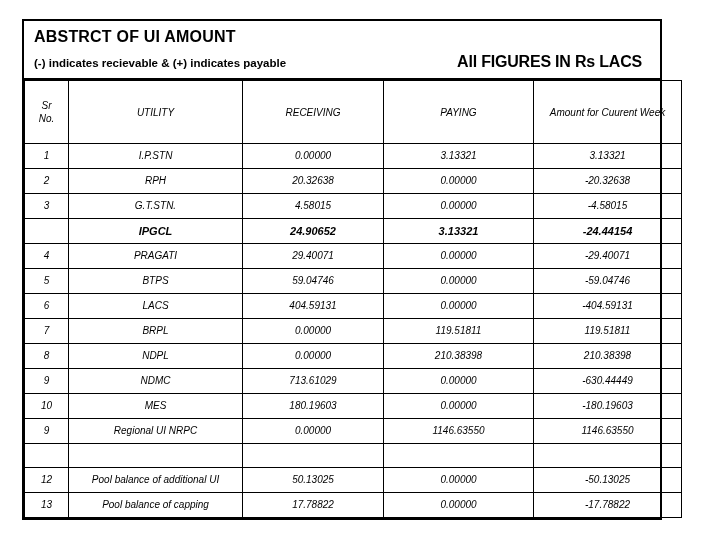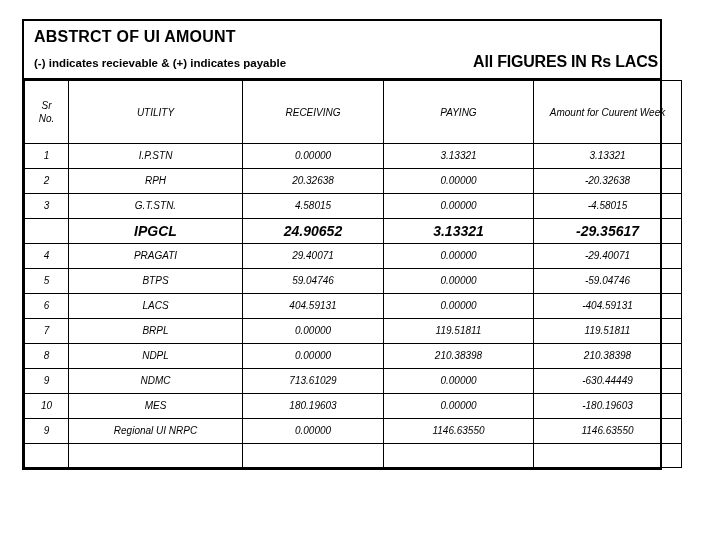"(-) indicates recievable & (+)" .subtitle-row { padding: 2px 0 7px 10px -> 2px 16px 7px 10px }
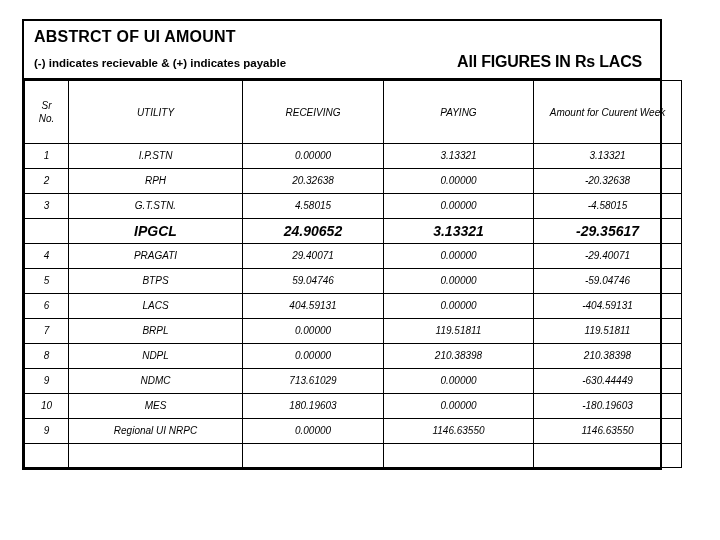"IPGCL" table.grid tr.bold-row td { font-size: 14px -> 11px }
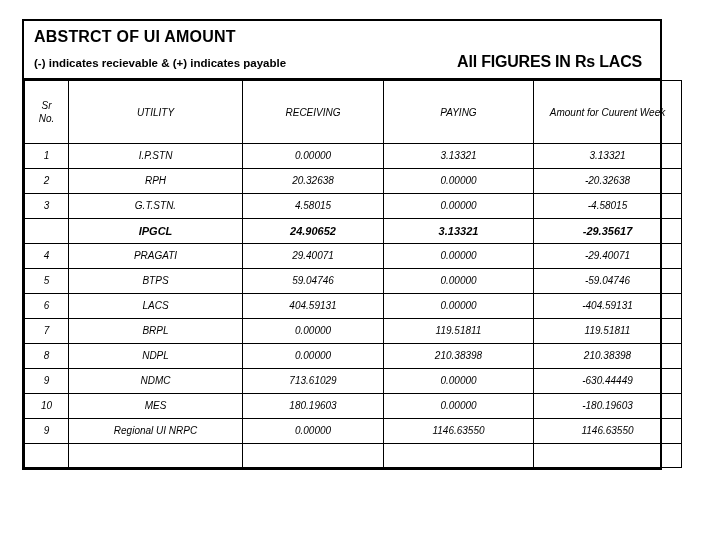"-29.35617" td { text: -29.35617 -> -24.44154 }
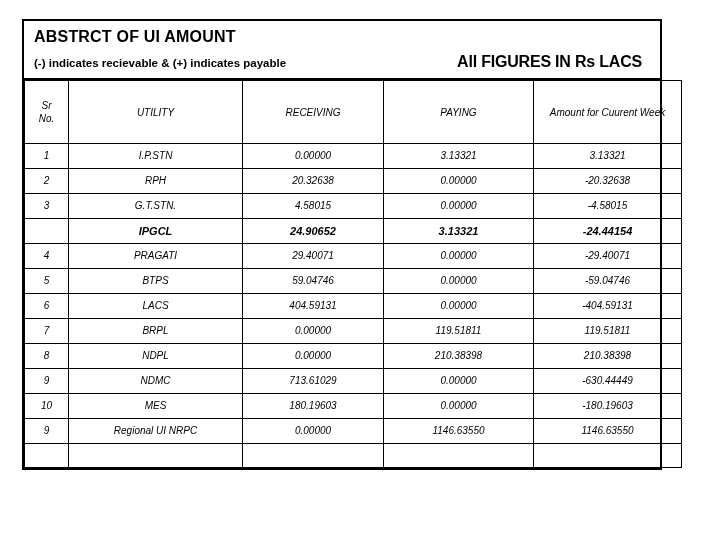"12" tr { html: none -> <tr> <td>12</td> <td>Pool balance of additional UI</td> <td>50.13025</td> <td>0.00000</td> <td>-50.13025</td> </tr> }
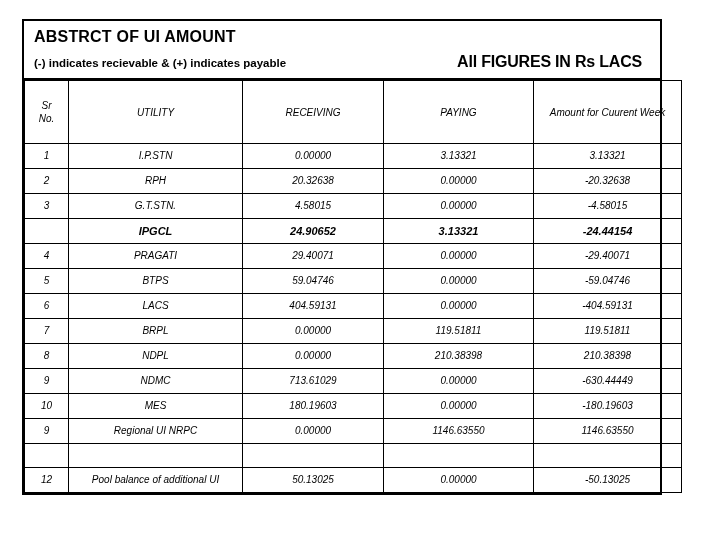"13" tr { html: none -> <tr> <td>13</td> <td>Pool balance of capping</td> <td>17.78822</td> <td>0.00000</td> <td>-17.78822</td> </tr> }
